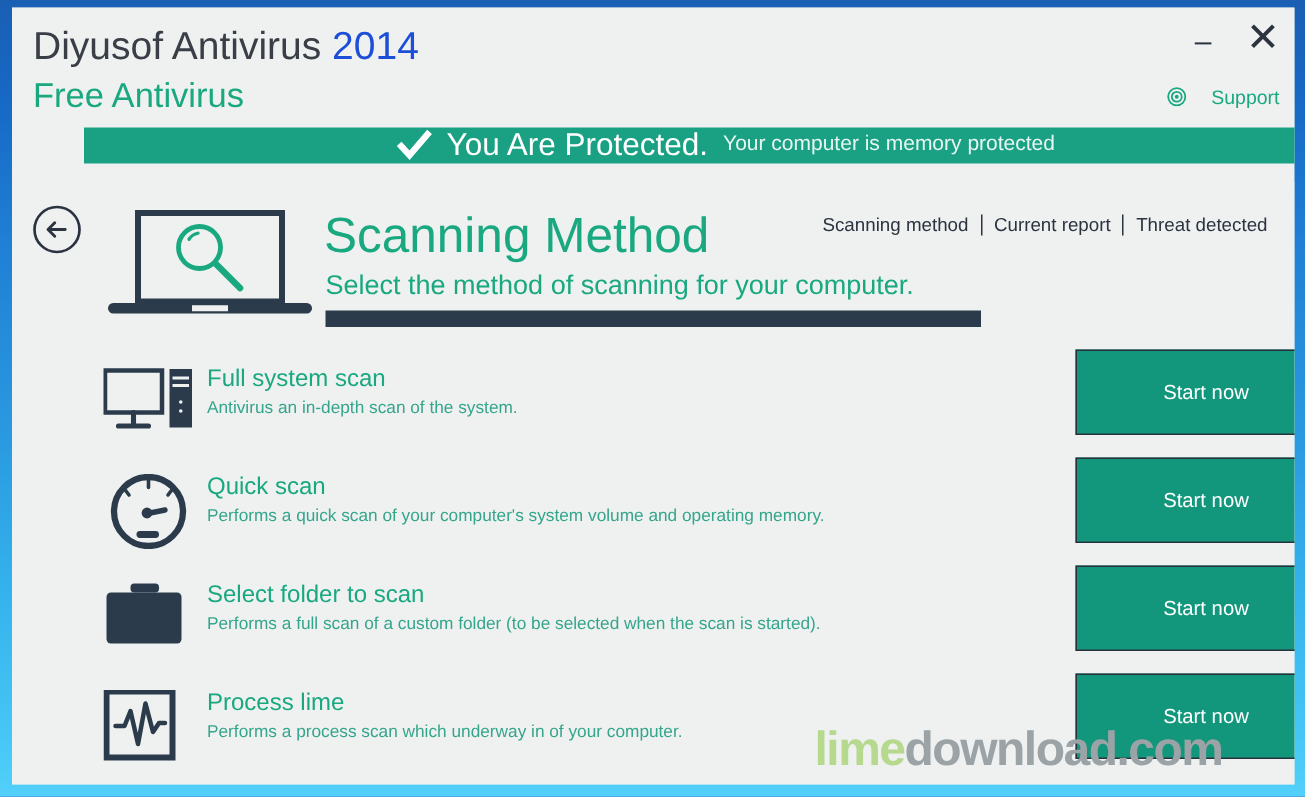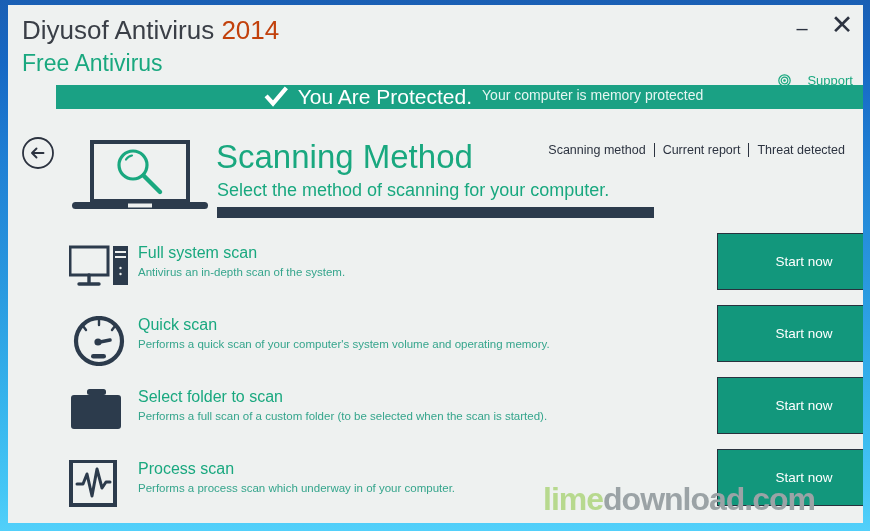"2014" #app-title .year { color: #c2410c -> #1d4ed8 }
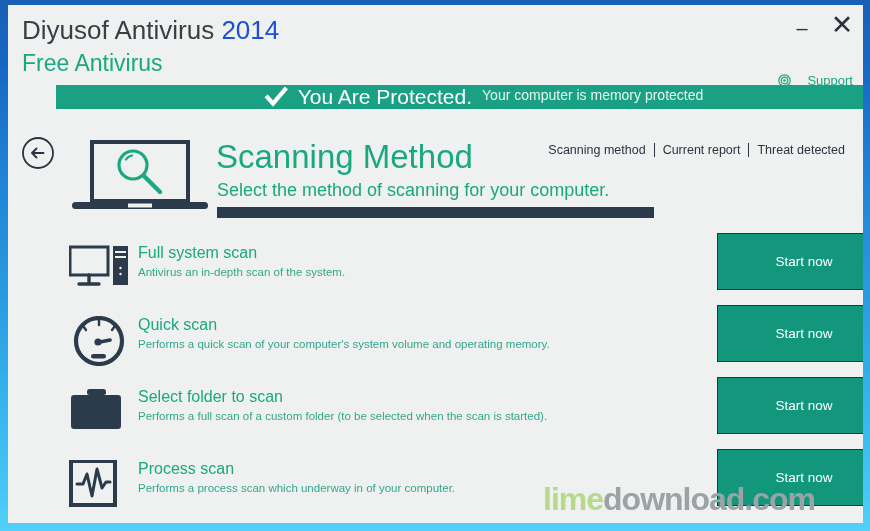"Support" #support-link { top: 68px -> 52px }
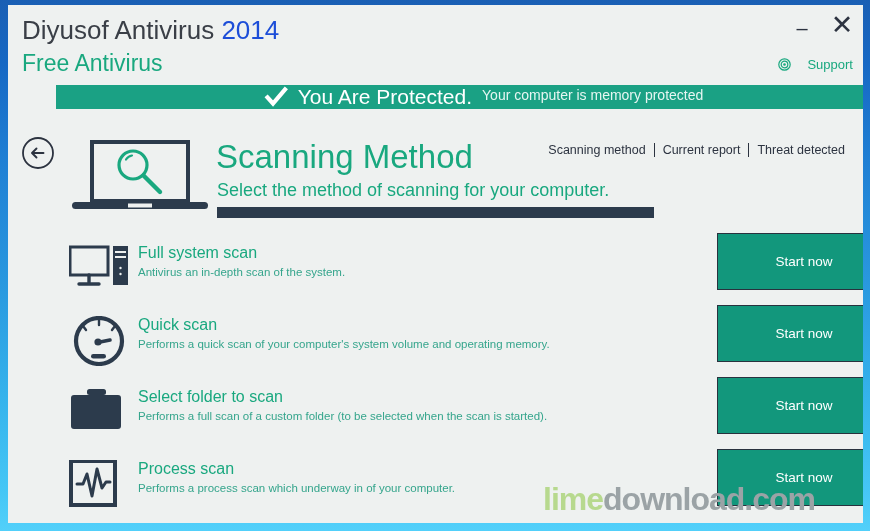"Process scan" div.scan-name { text: scan -> lime }
